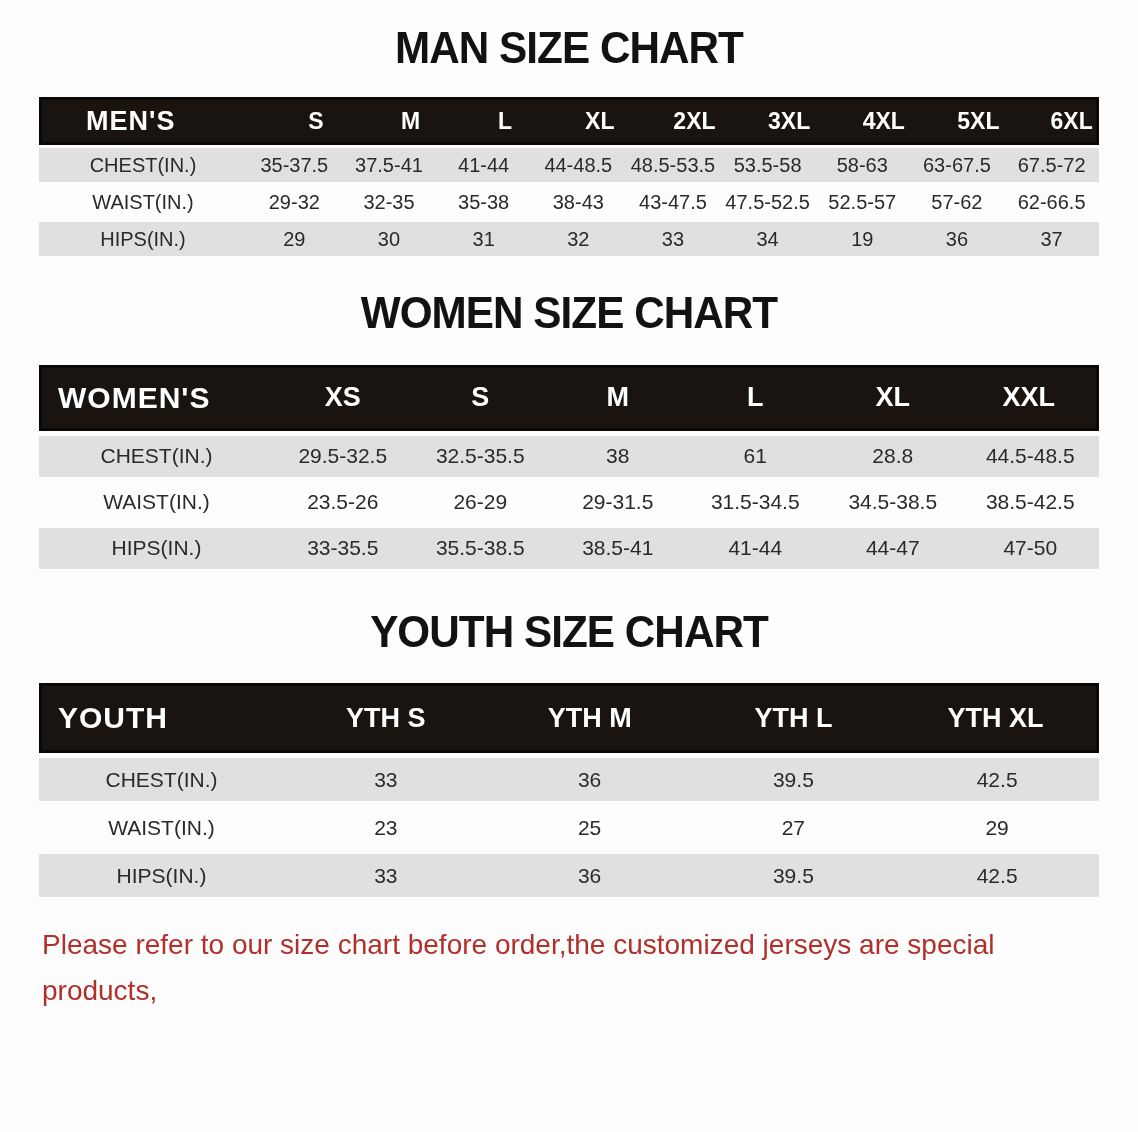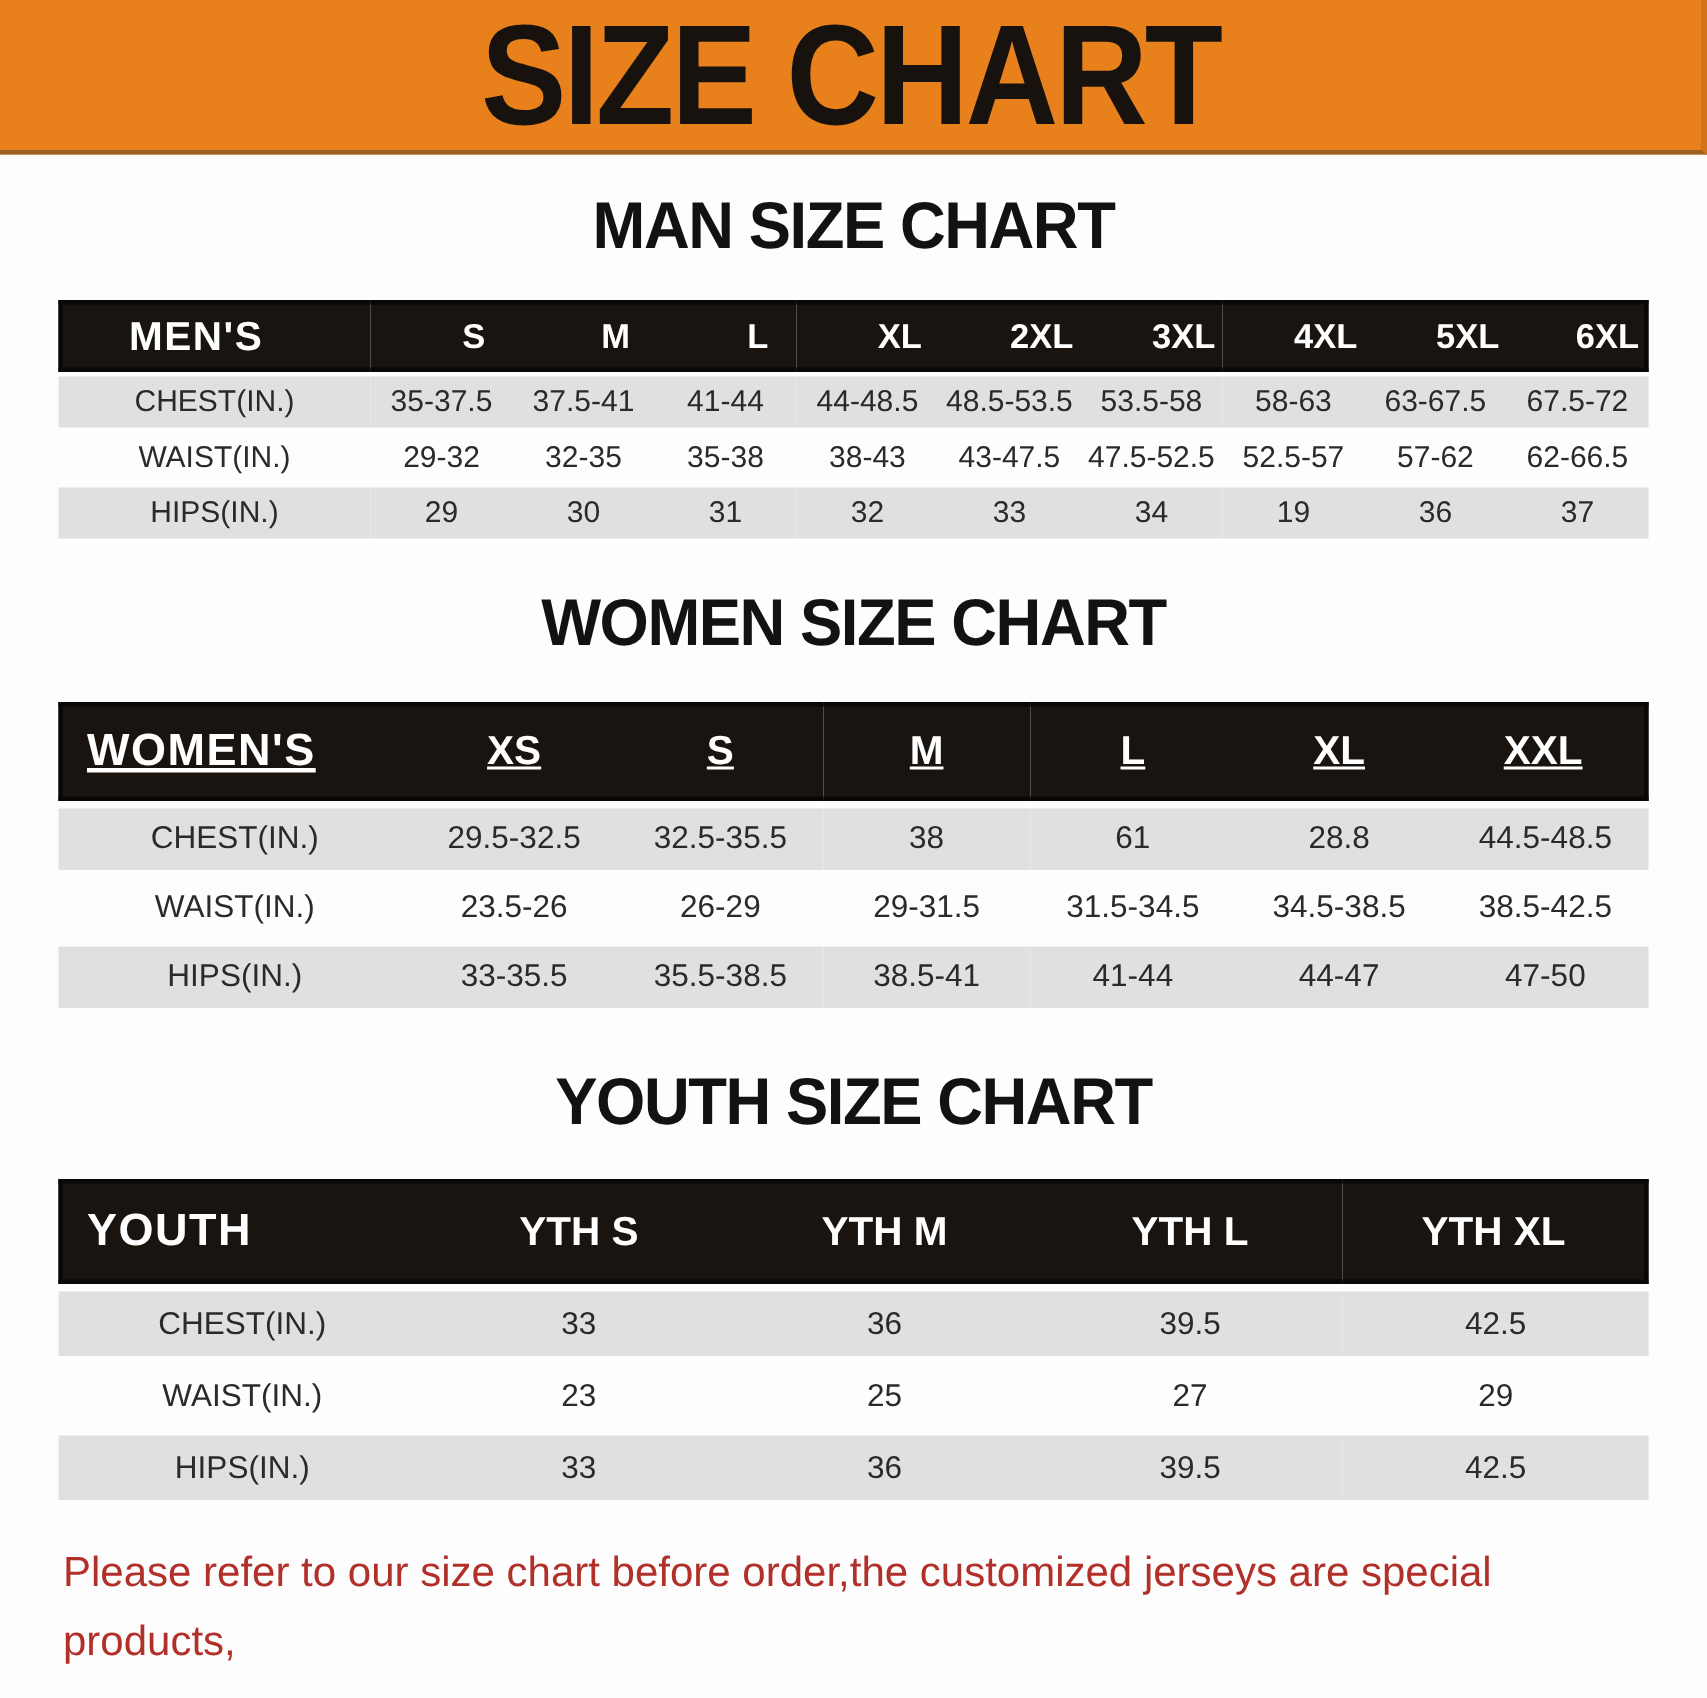"SIZE CHART" header.banner { html: <header> <h1>SIZE CHART</h1> </header> -> none }
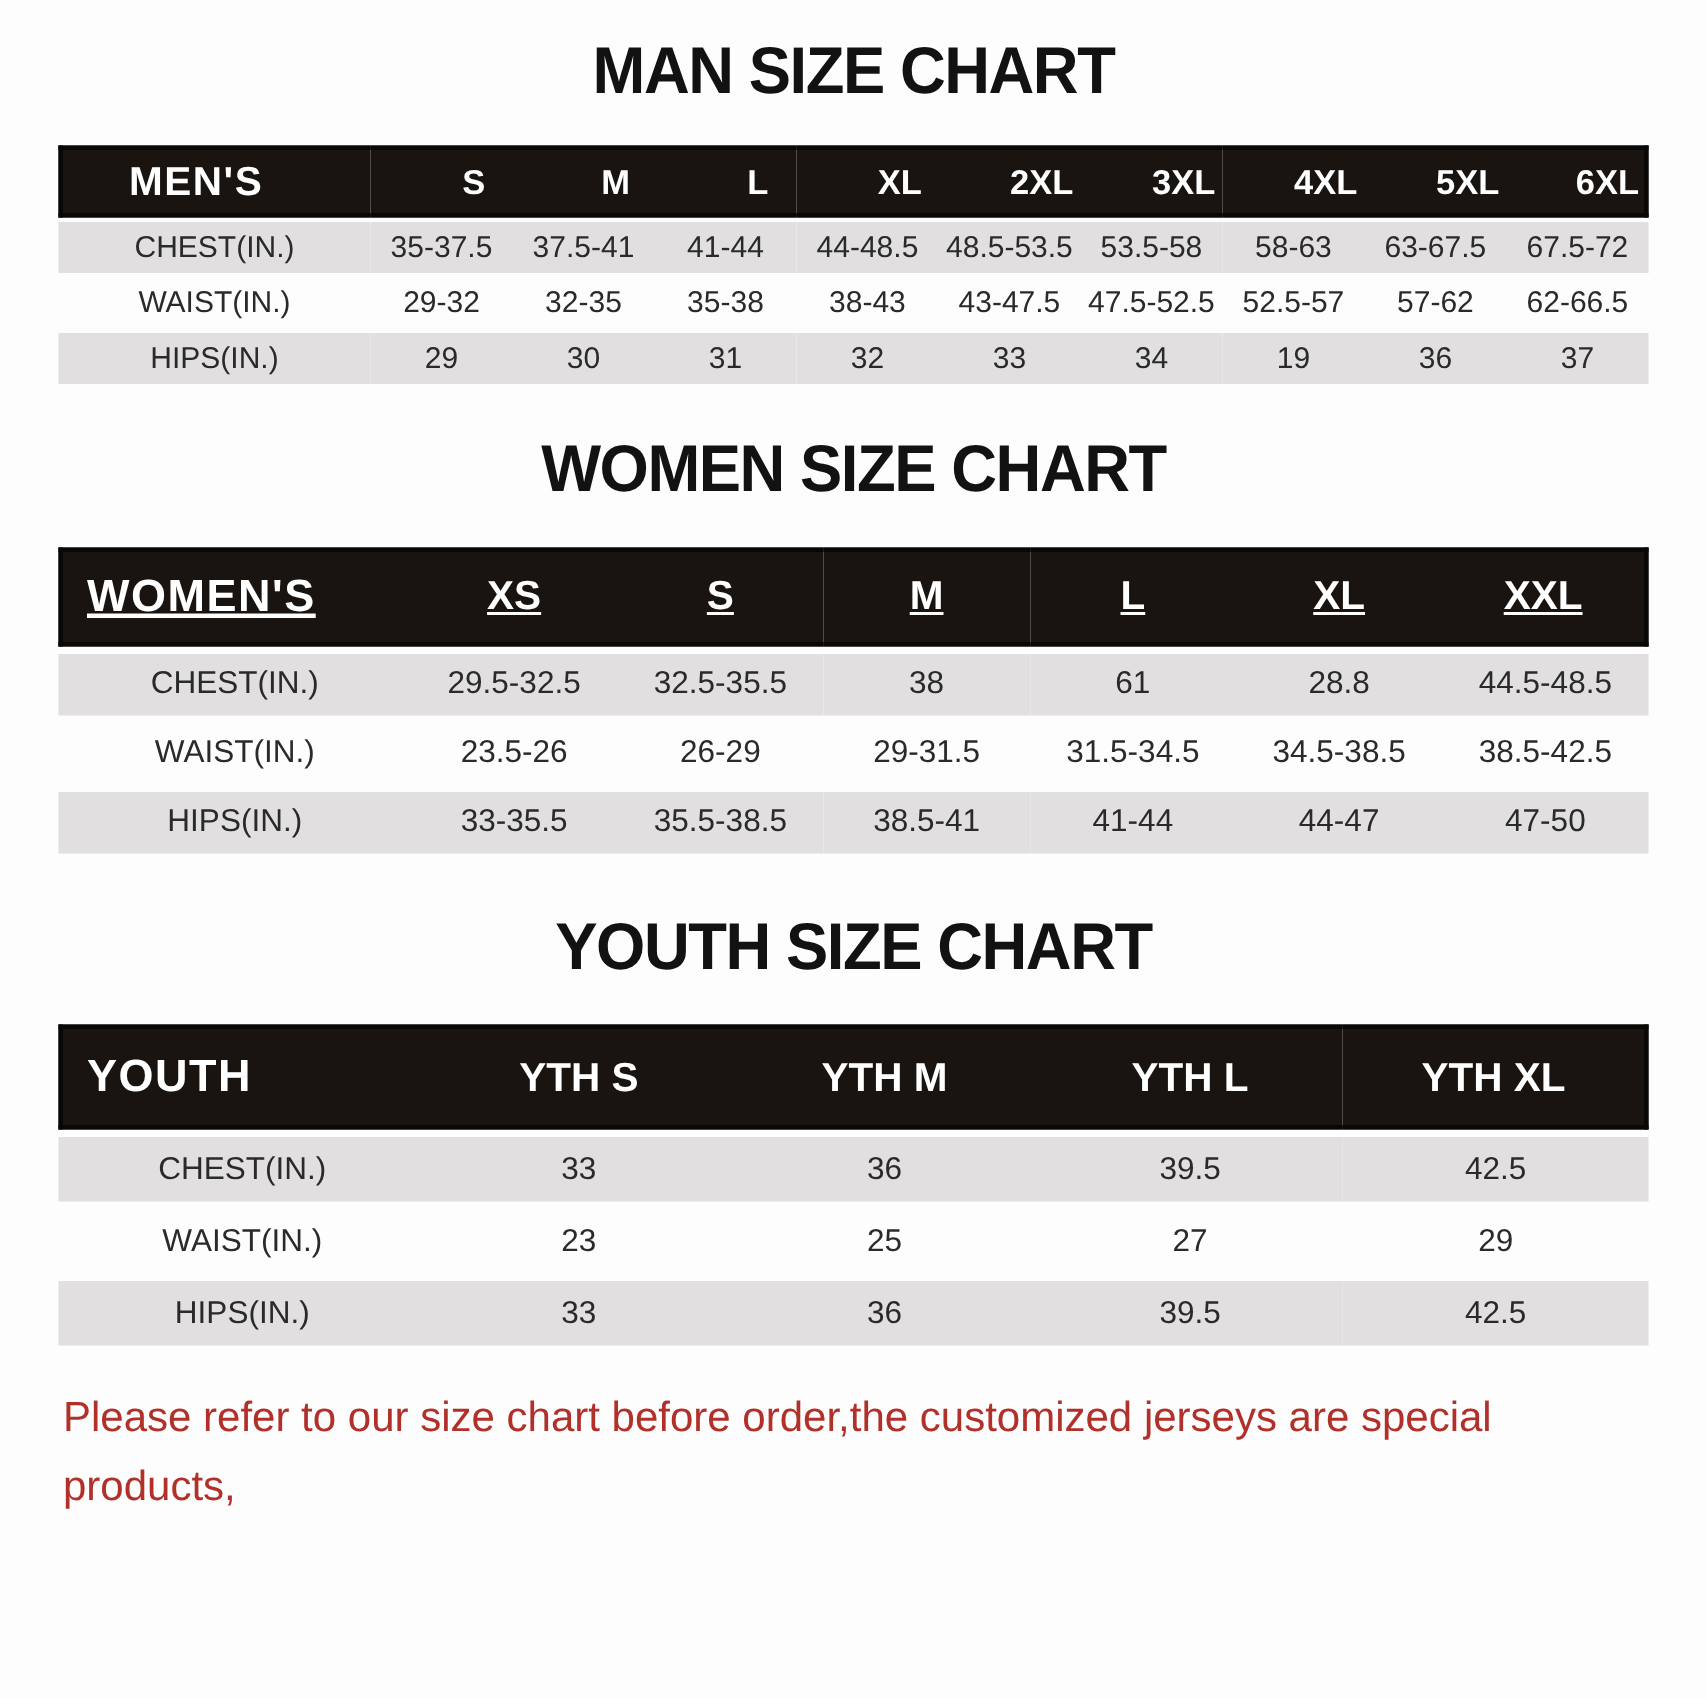"WOMEN'S" .s1 thead th { text-decoration: underline -> none }
